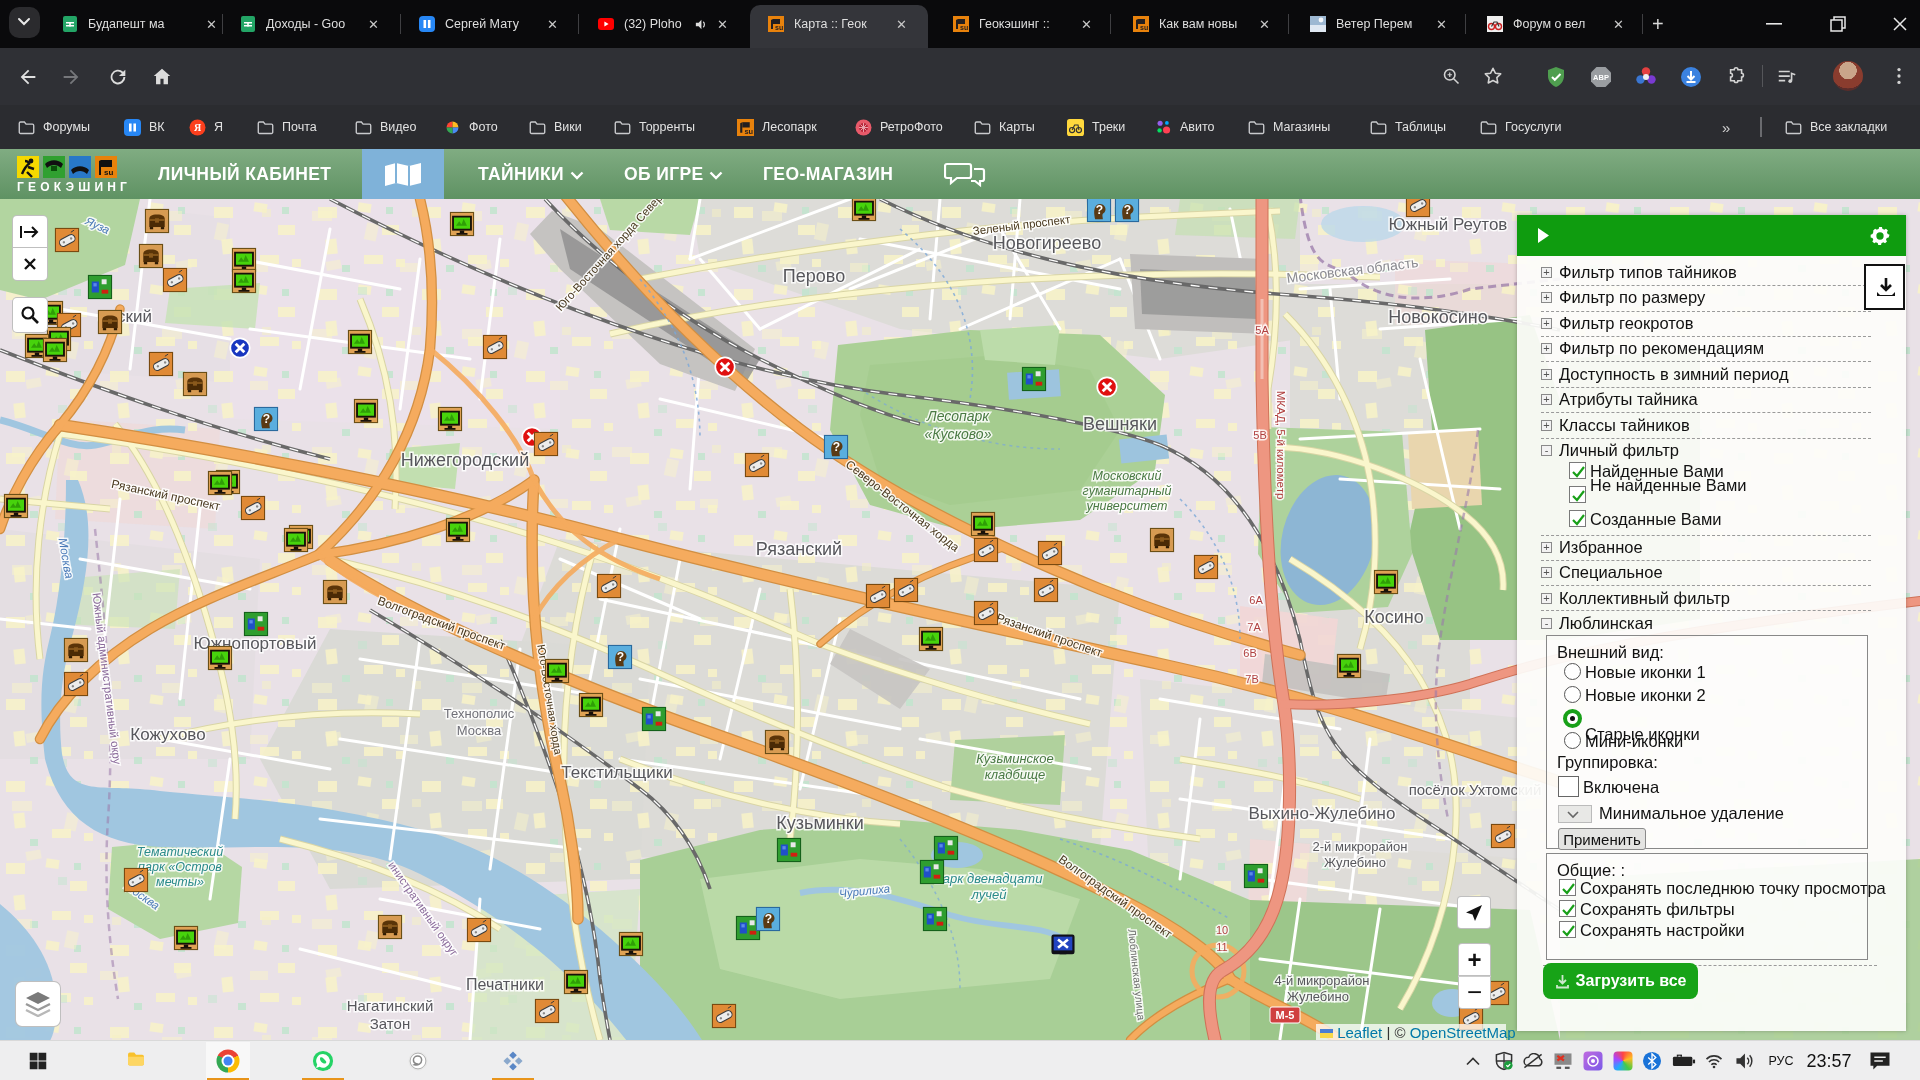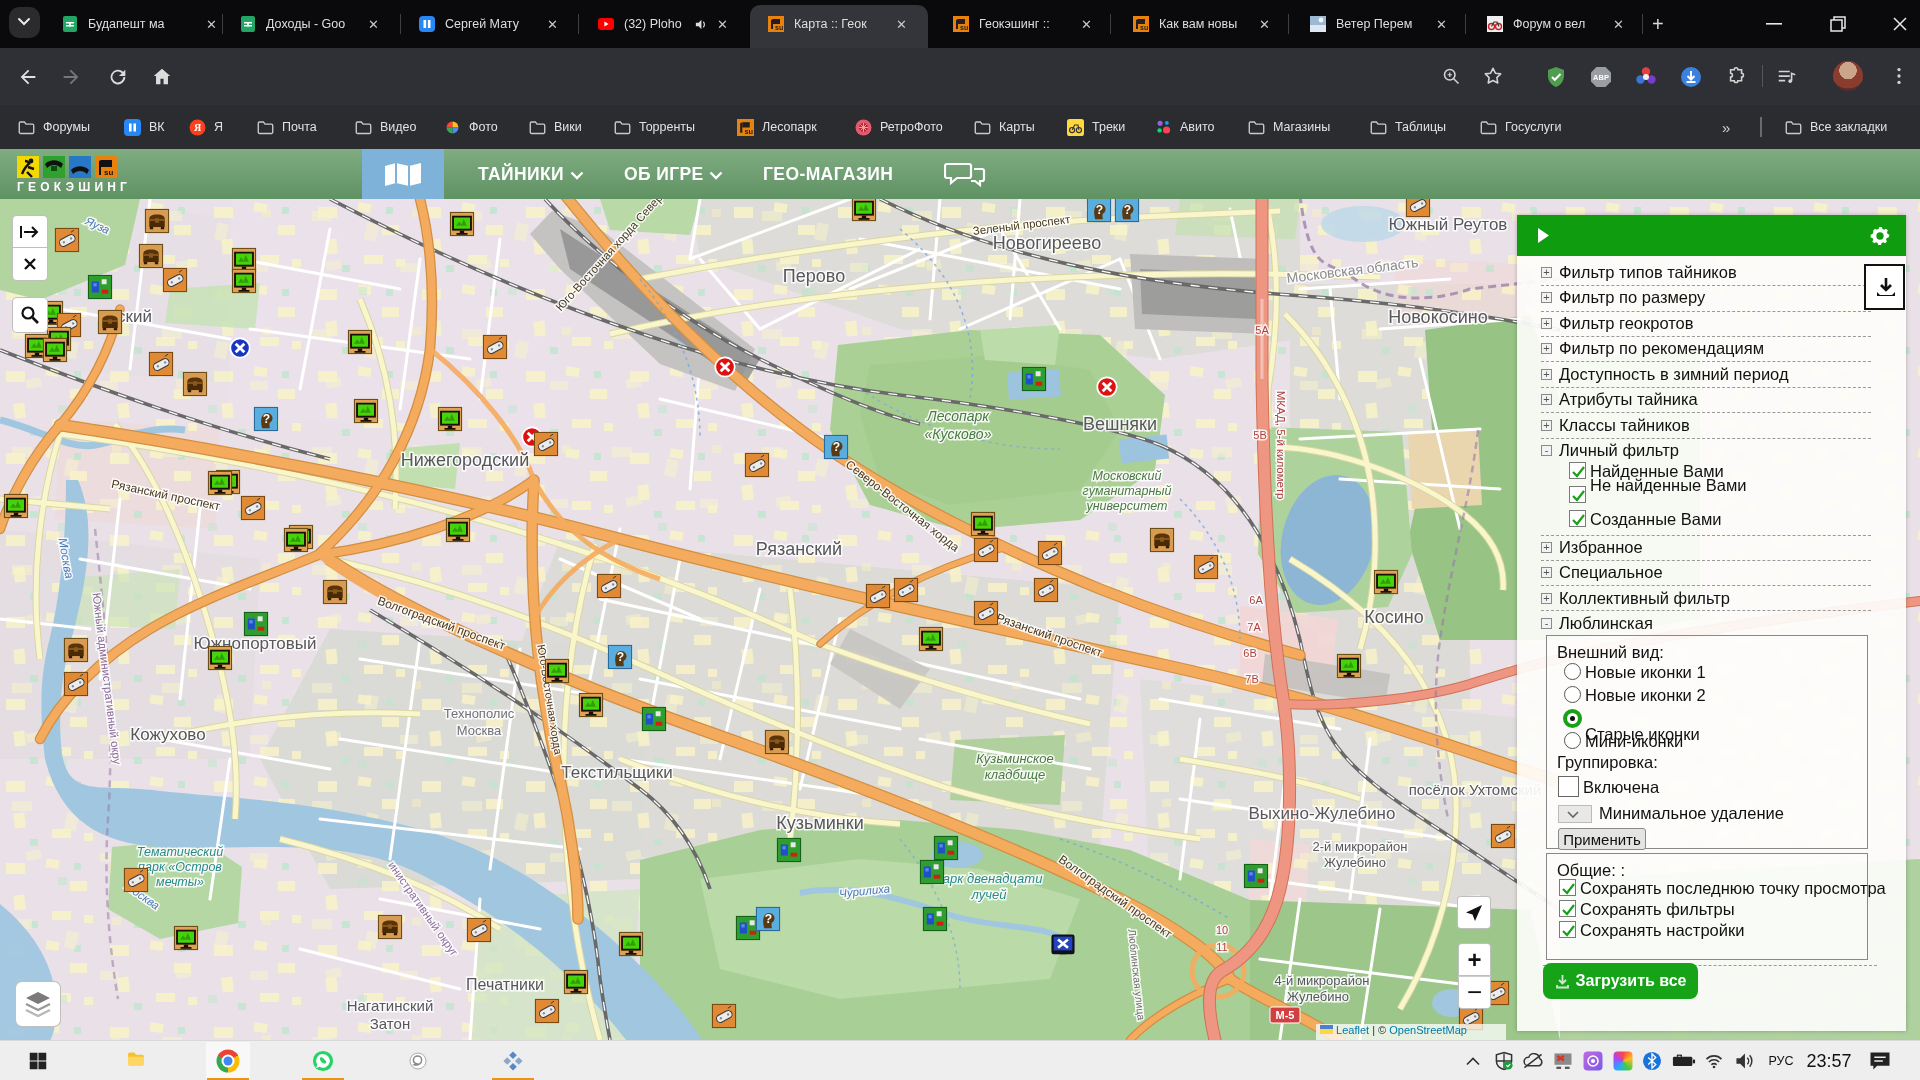"ЛИЧНЫЙ КАБИНЕТ" div.nav { html: none -> <div>ЛИЧНЫЙ КАБИНЕТ</div> }
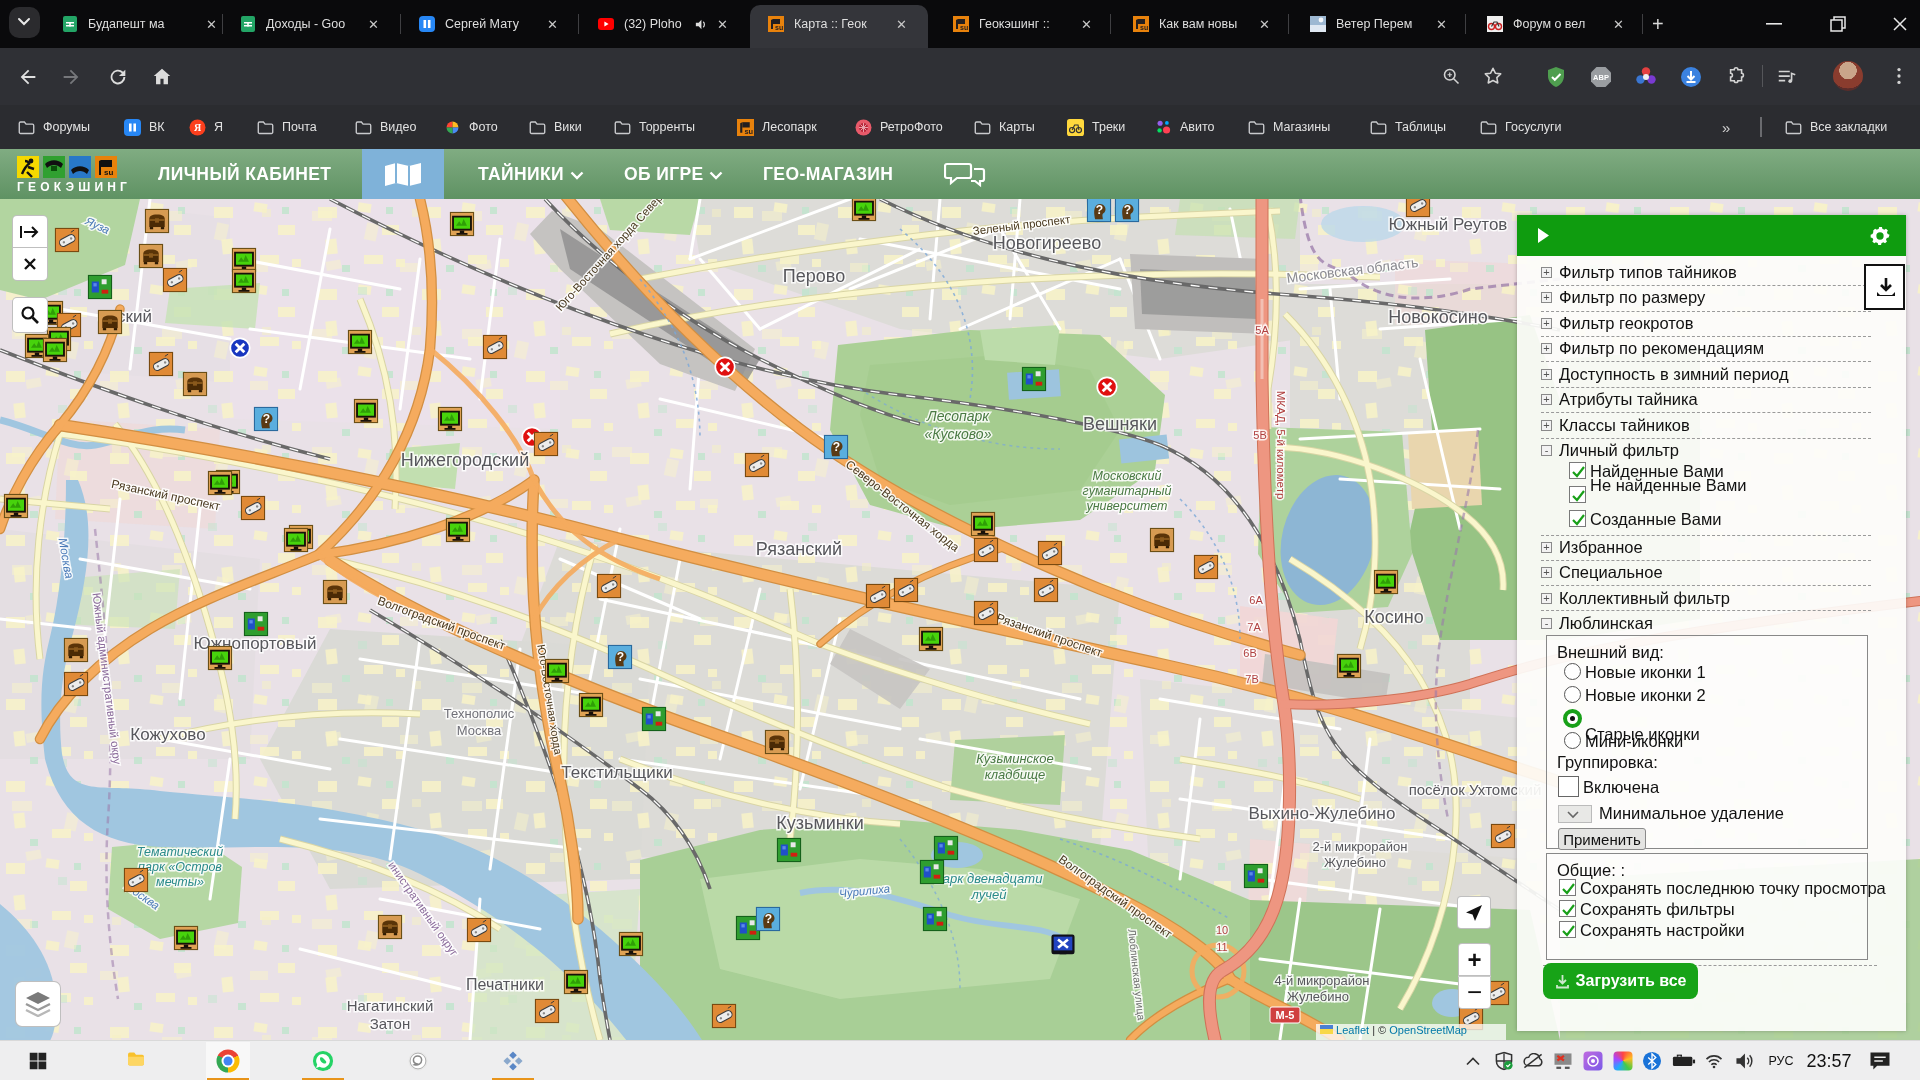"Leaflet | © OpenStreetMap" div.abs { font-size: 11px -> 15px }
